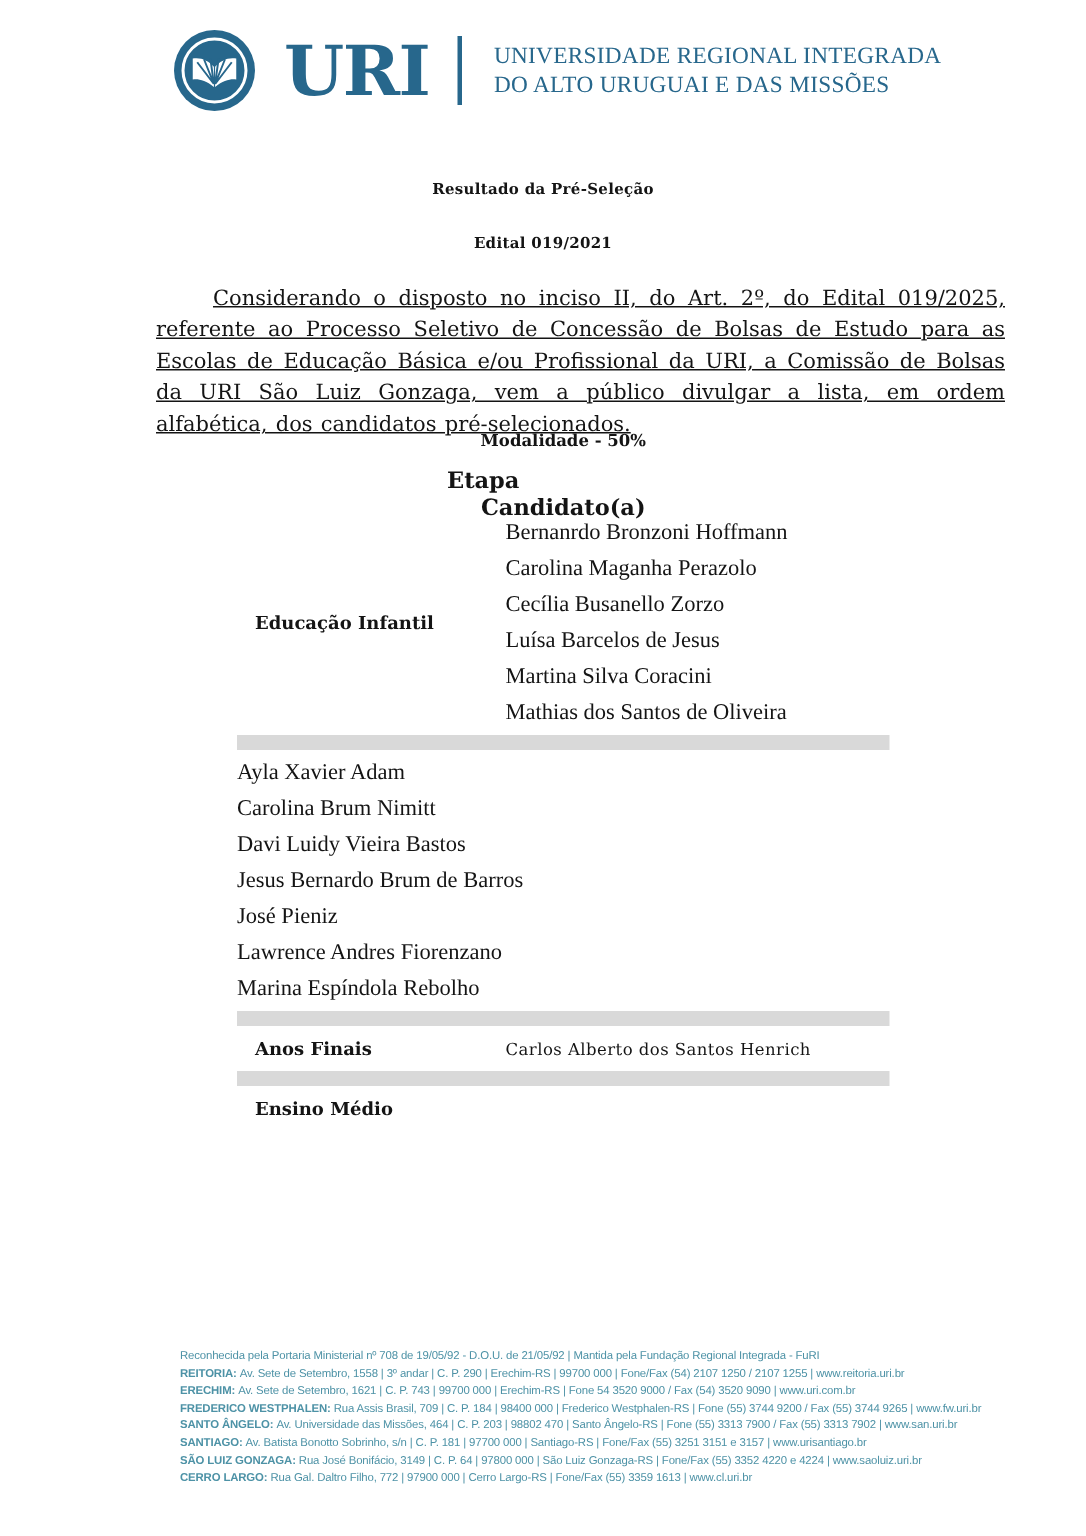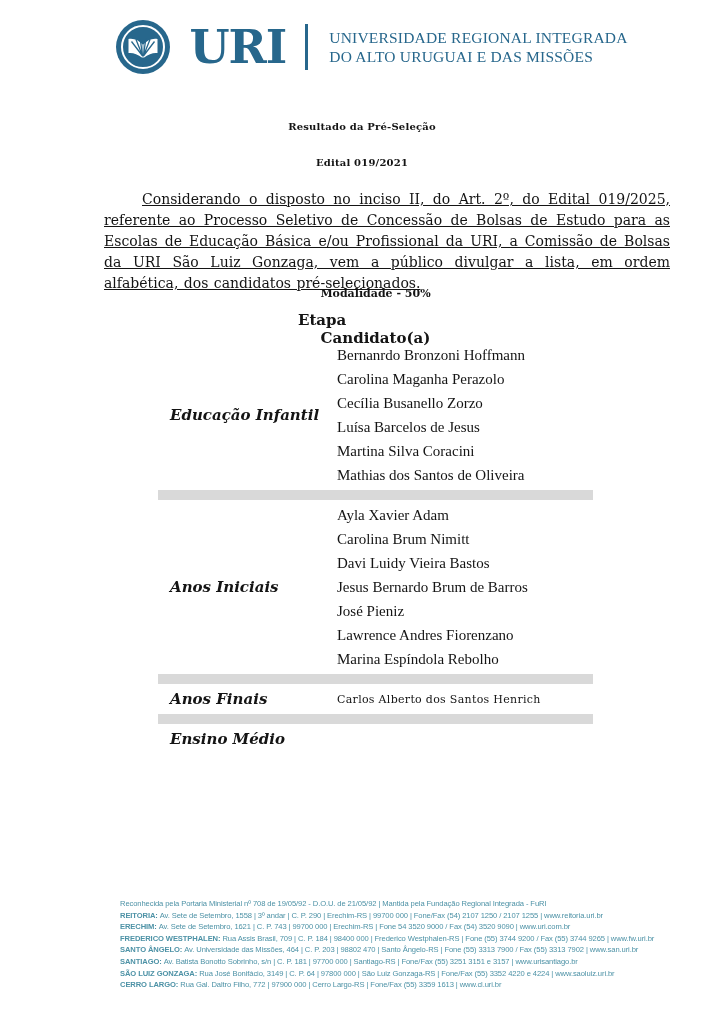"Educação Infantil" .etapa { font-size: 15px -> 12px; font-style: italic -> none }
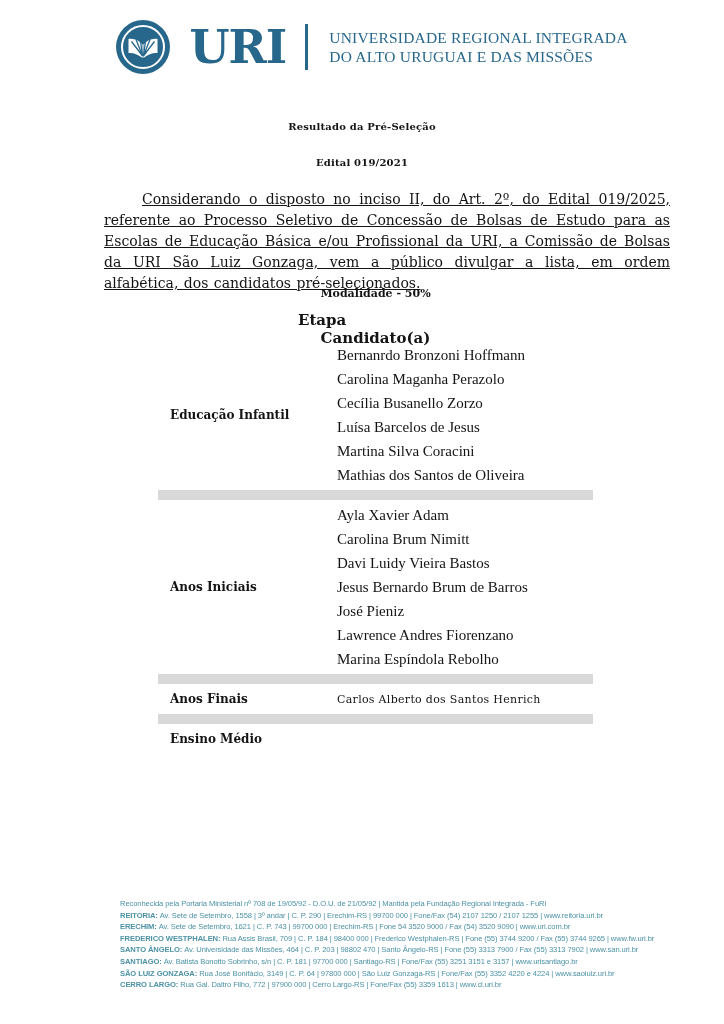"Anos Iniciais" div.etapa { html: <div>Anos Iniciais</div> -> none }
